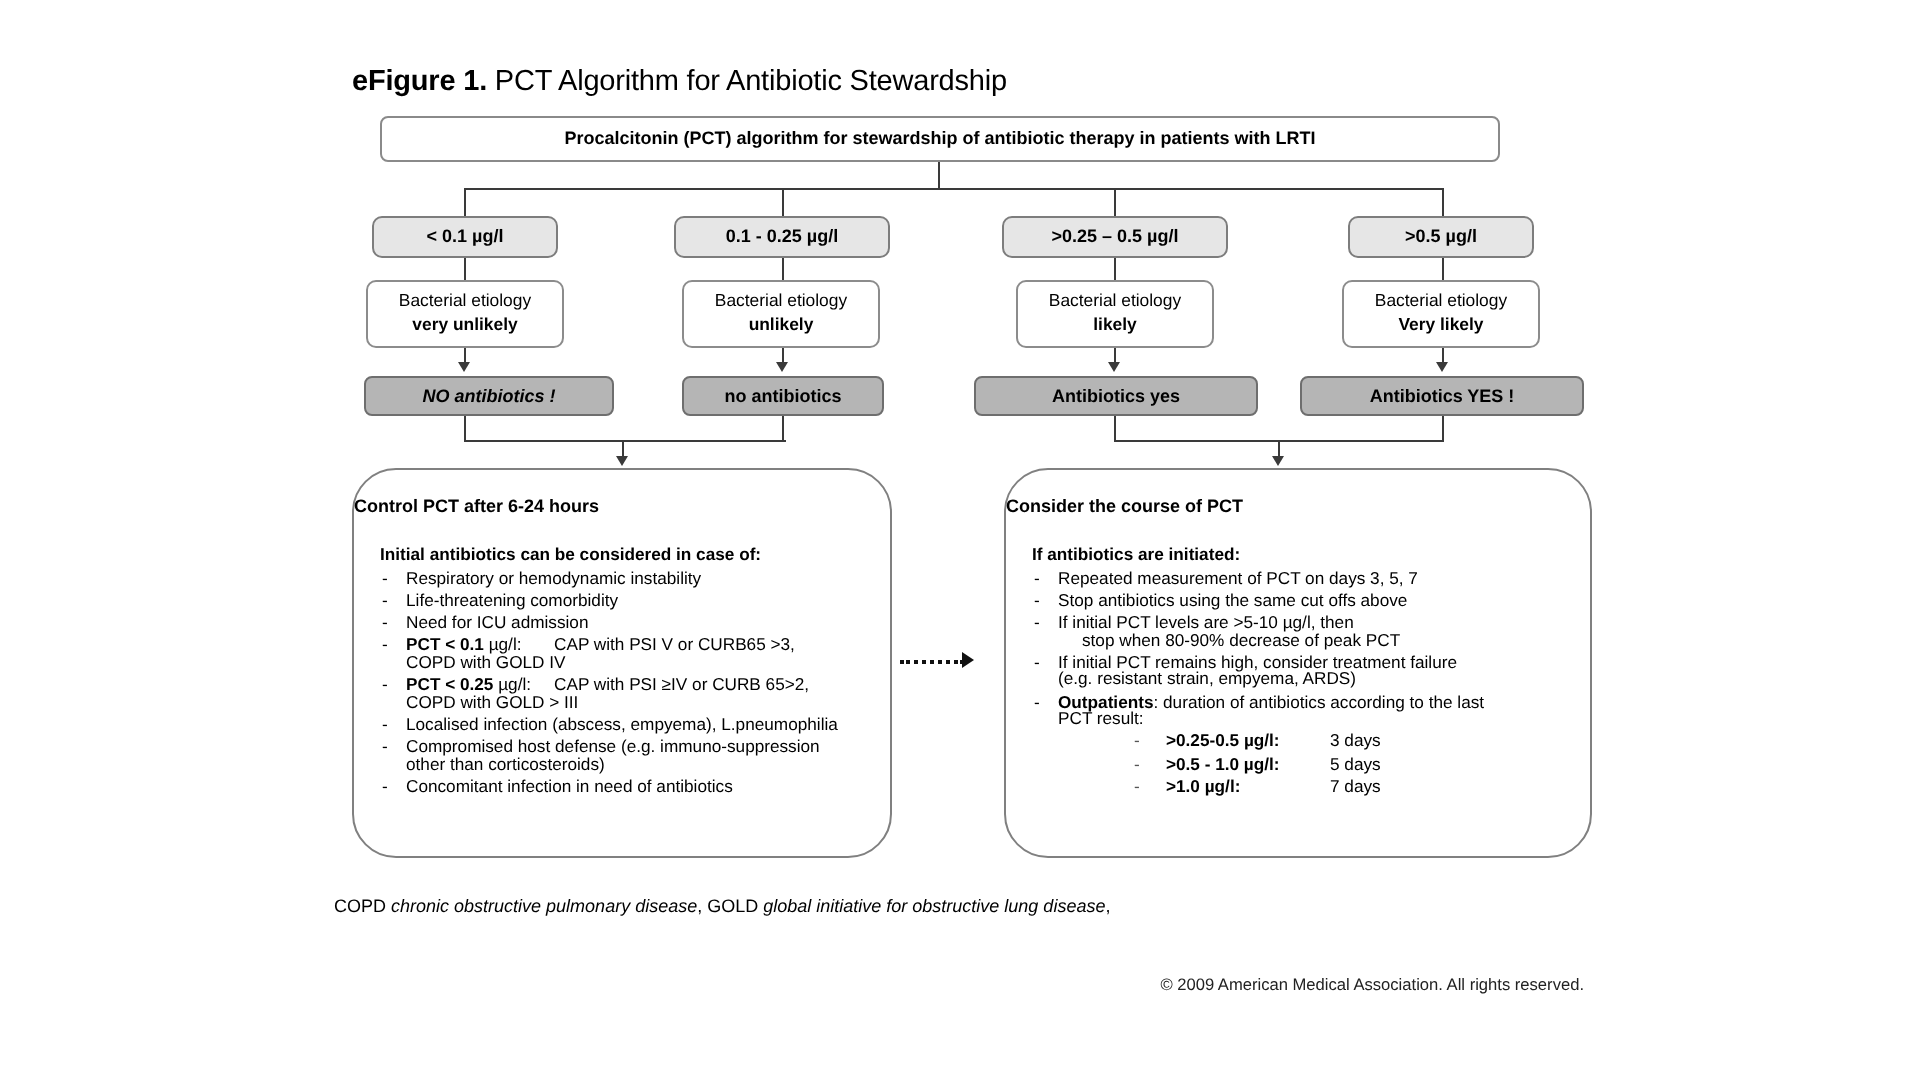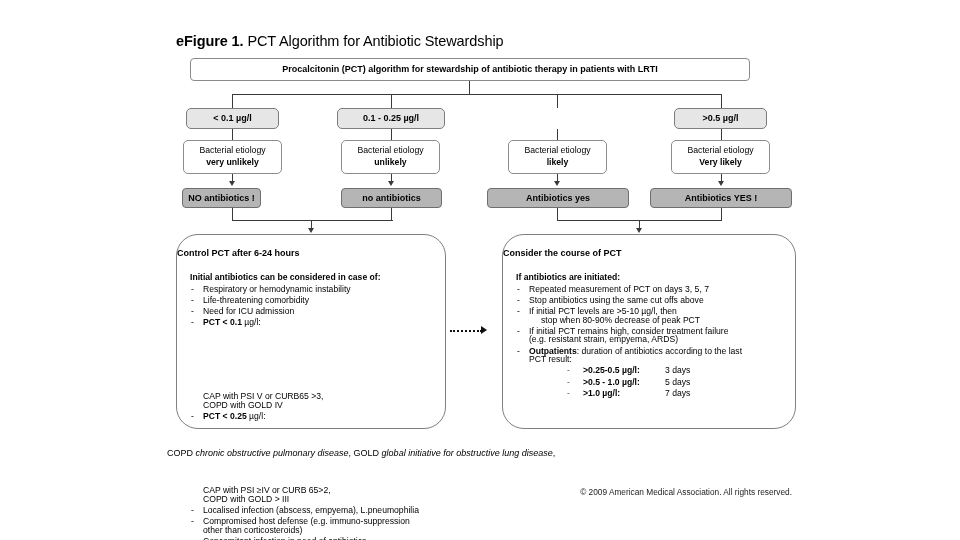">0.25 – 0.5 µg/l" div.box { html: none -> <div> <span>&gt;0.25 – 0.5 µg/l</span> </div> }
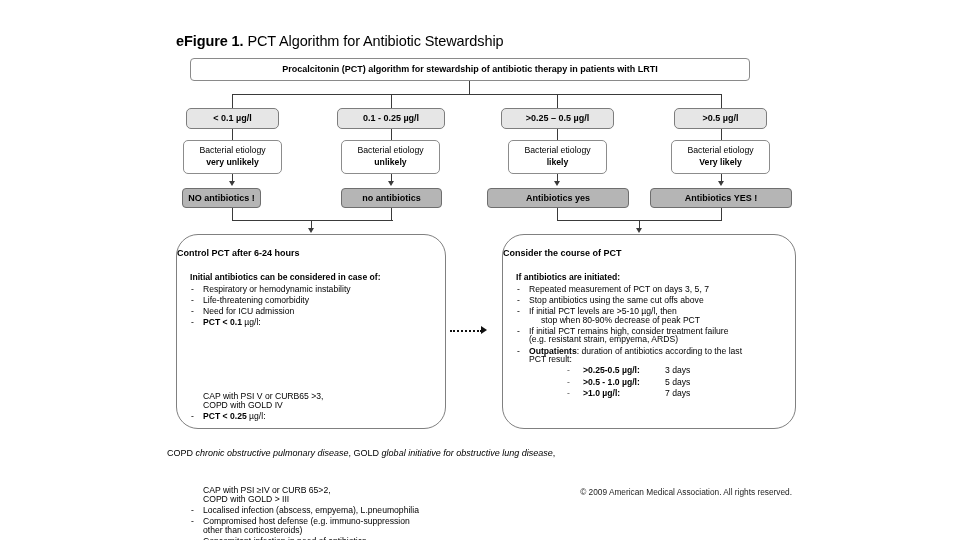"NO antibiotics !" div.box { font-style: none -> italic; width: 79px -> 125px }
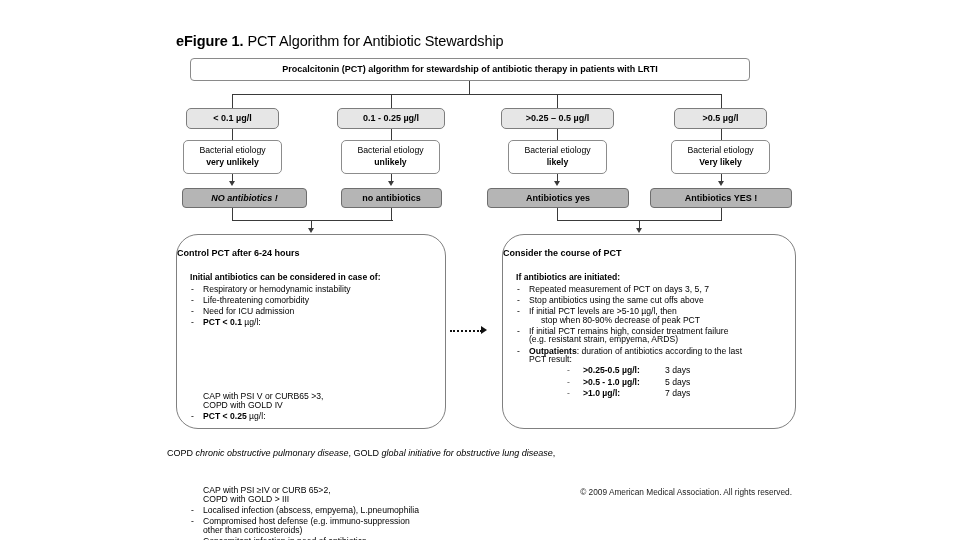"PCT < 0.1 µg/l:" .row2 { flex-direction: column -> none }
